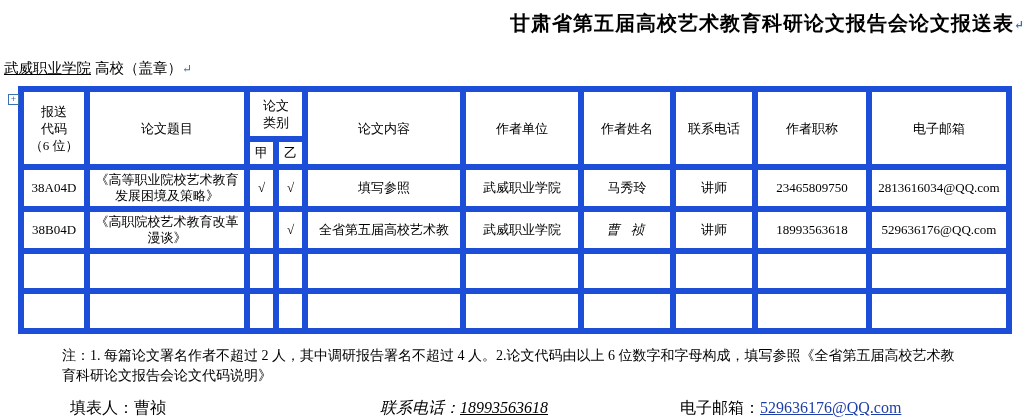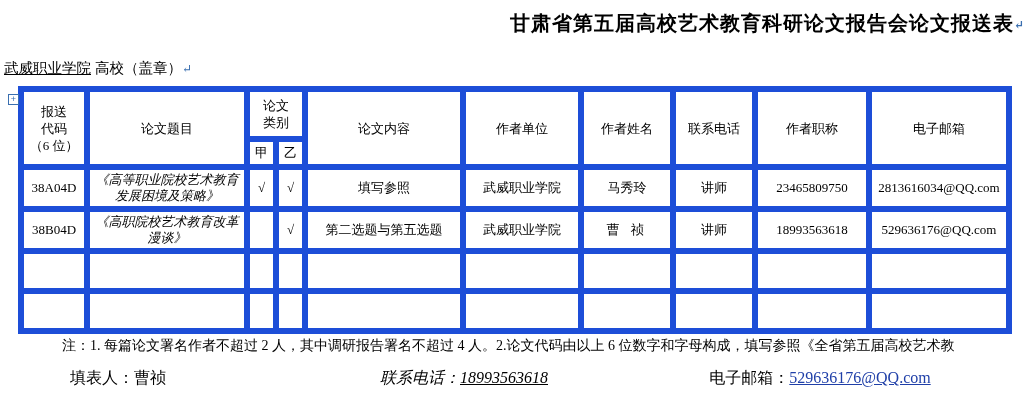"《高等职业院校艺术教育发展困境及策略》" .title-cell { font-style: italic -> none }
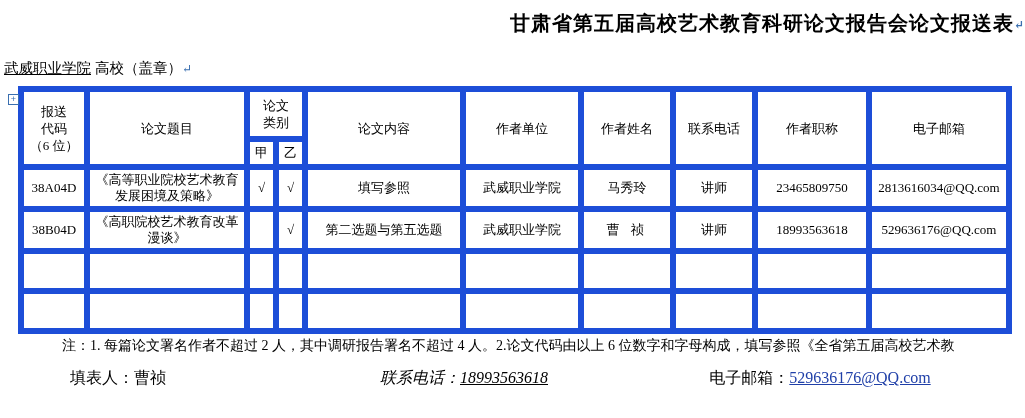"第二选题与第五选题" td.content-cell { text: 第二选题与第五选题 -> 全省第五届高校艺术教 }
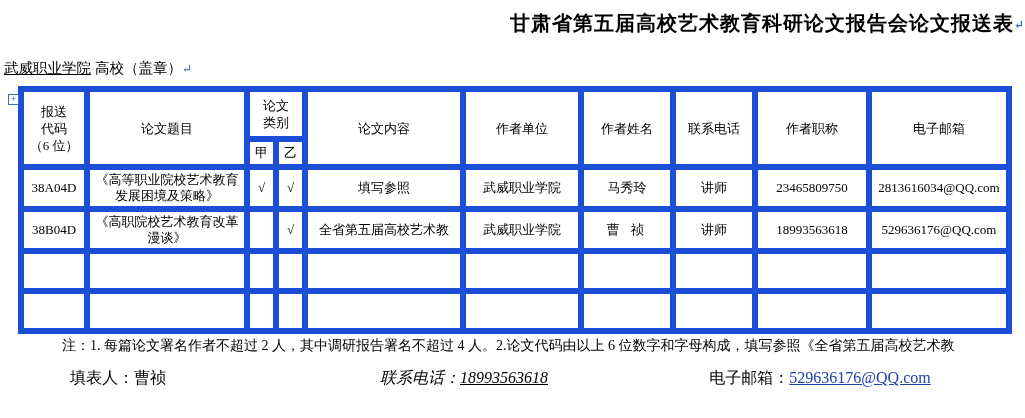"曹 祯" .name-spaced { font-style: none -> italic }
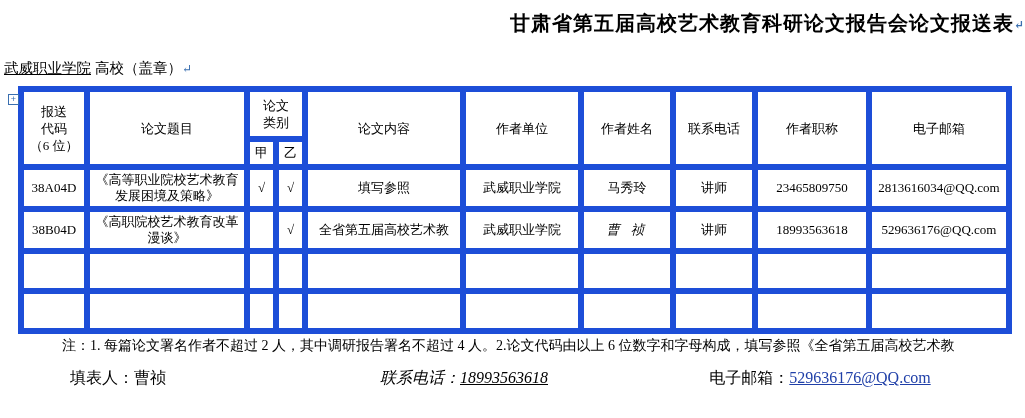"注：1. 每篇论文署名作者不超过 2 人，其中调研报告署名不超过 4" .note { margin-top: 2px -> 12px }
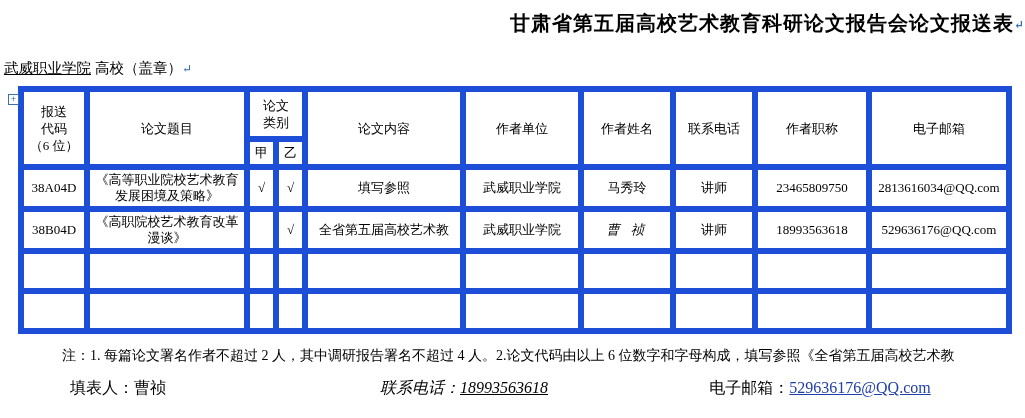"育科研论文报告会论文代码说明》" div { html: none -> <div>育科研论文报告会论文代码说明》</div> }
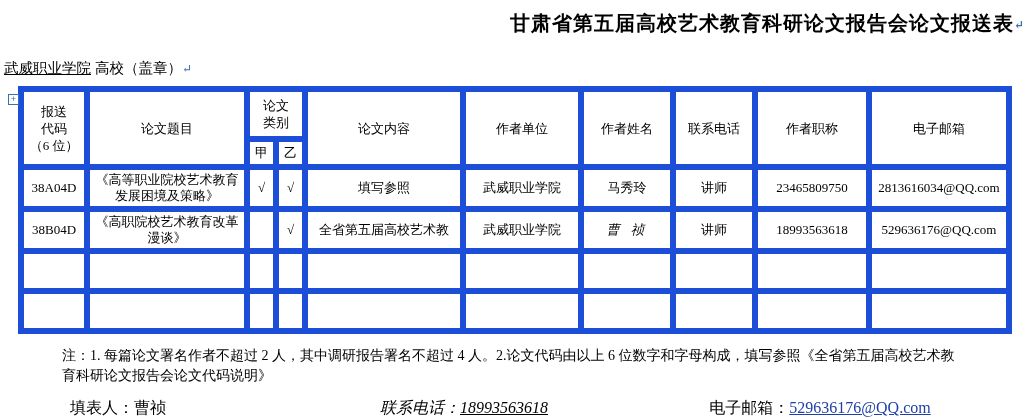"电子邮箱：529636176@QQ.com" .footer .f3 { text-align: center -> none }
